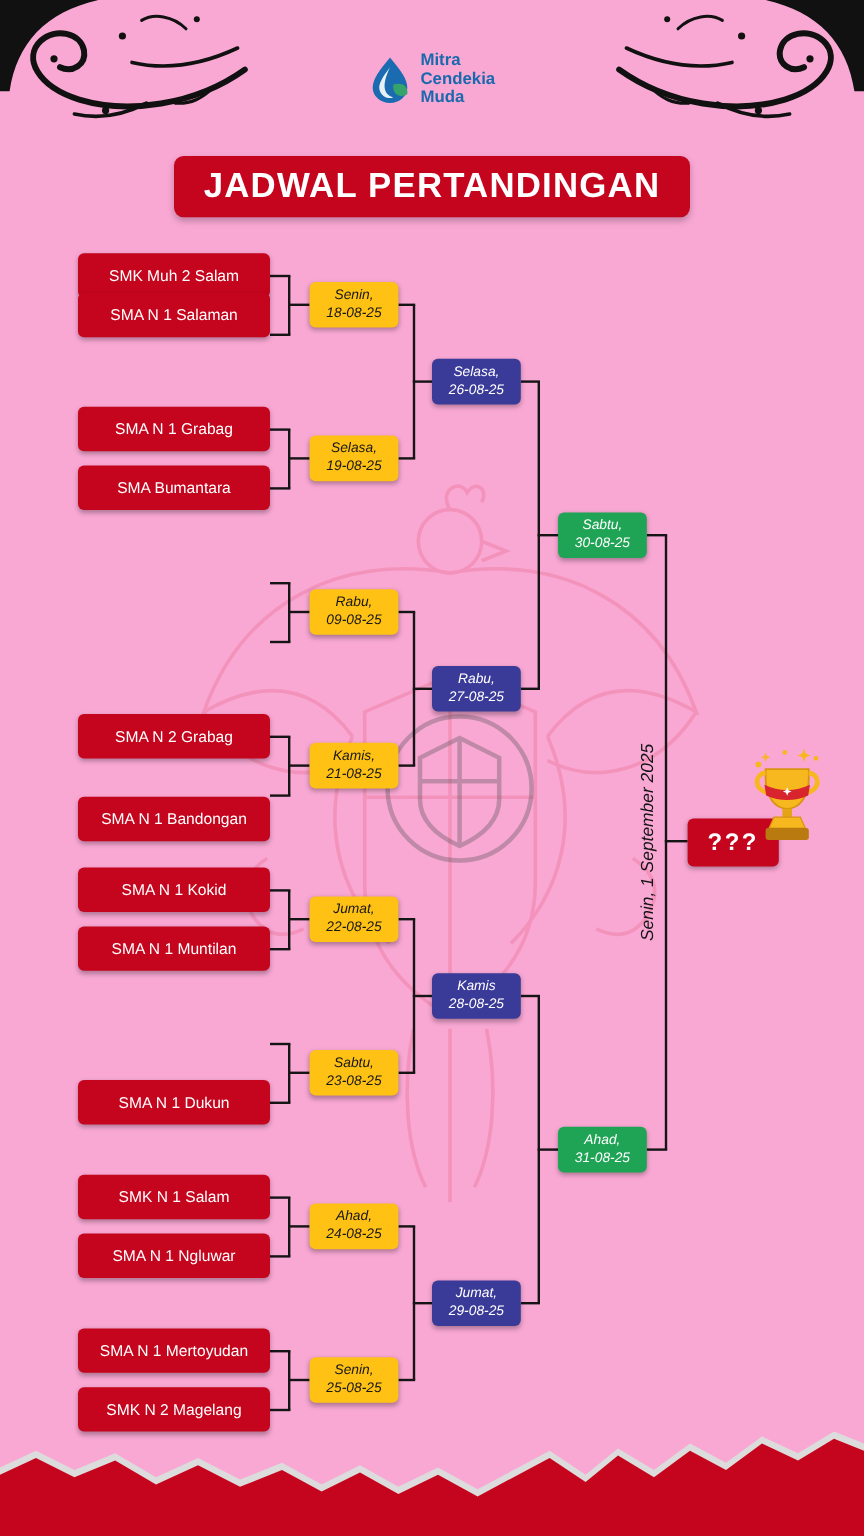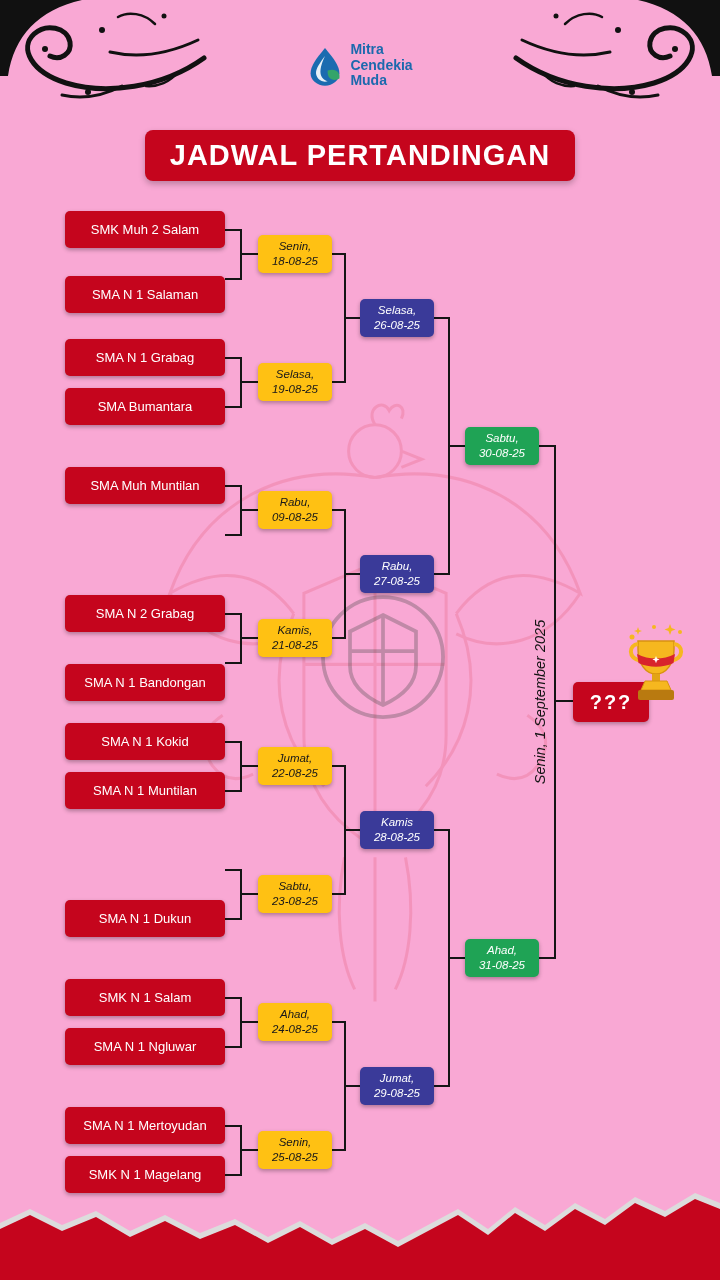"SMA N 1 Salaman" div.box { top: 276px -> 244px }
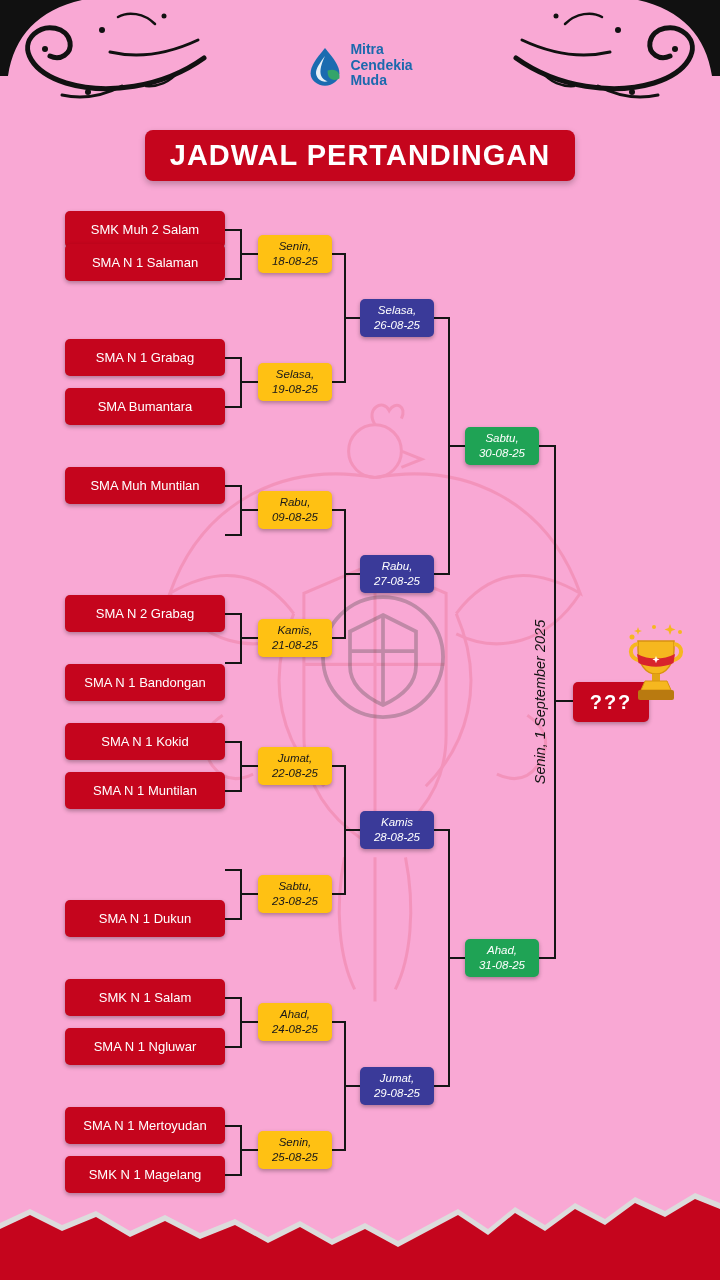"SMA Muh Muntilan" div.box { html: <div>SMA Muh Muntilan</div> -> none }
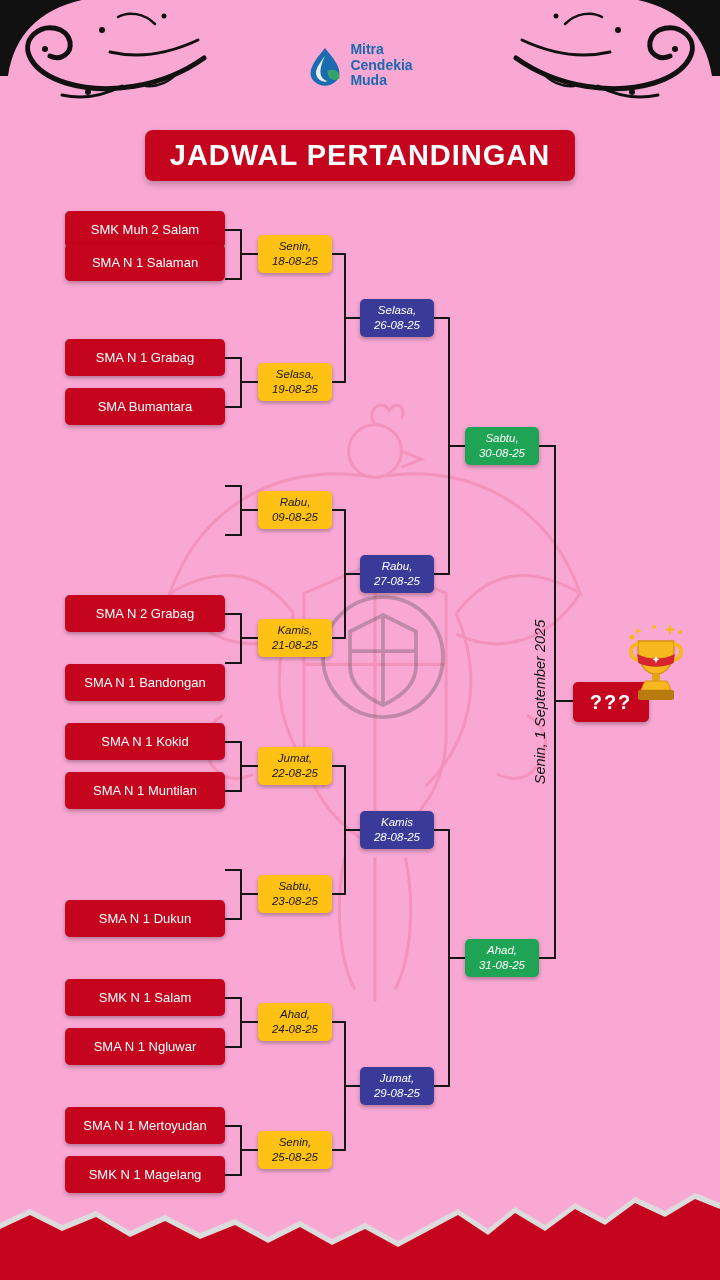"SMK N 1 Magelang" div.box { text: 1 -> 2 }
